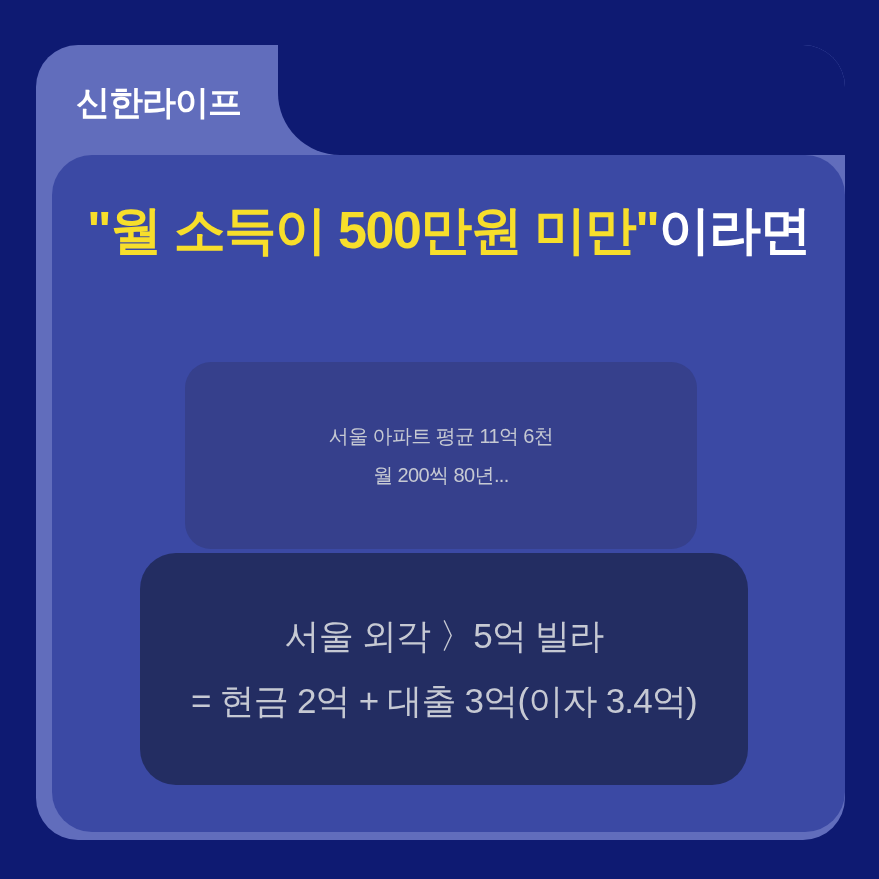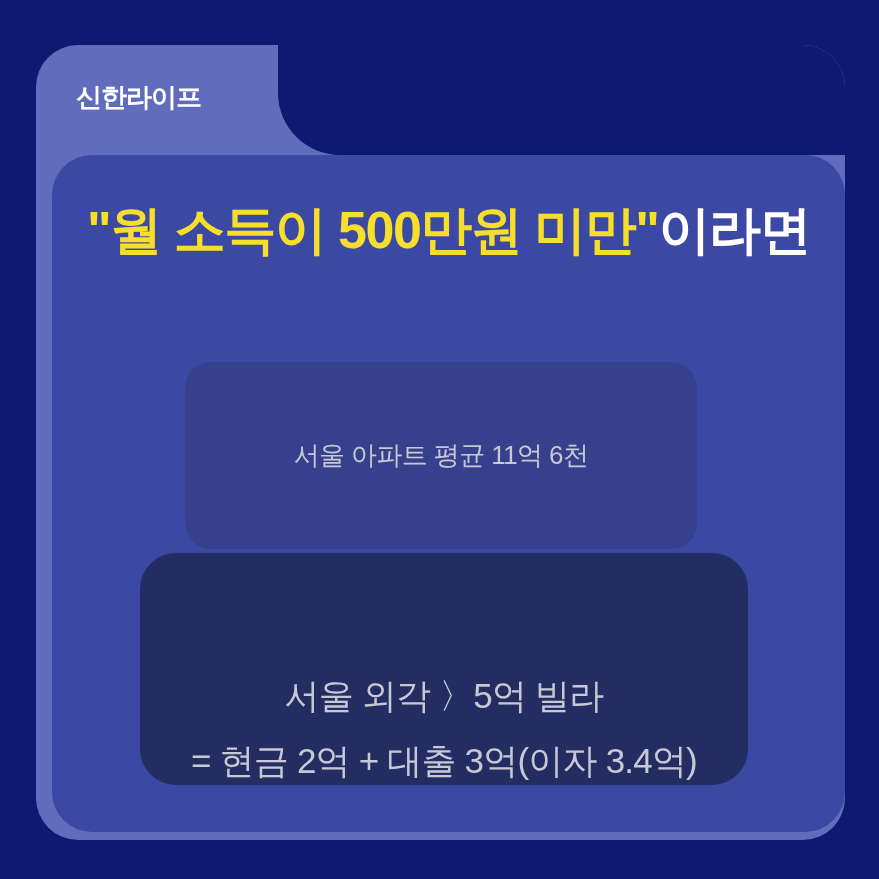"신한라이프" .logo { font-size: 26px -> 34px }
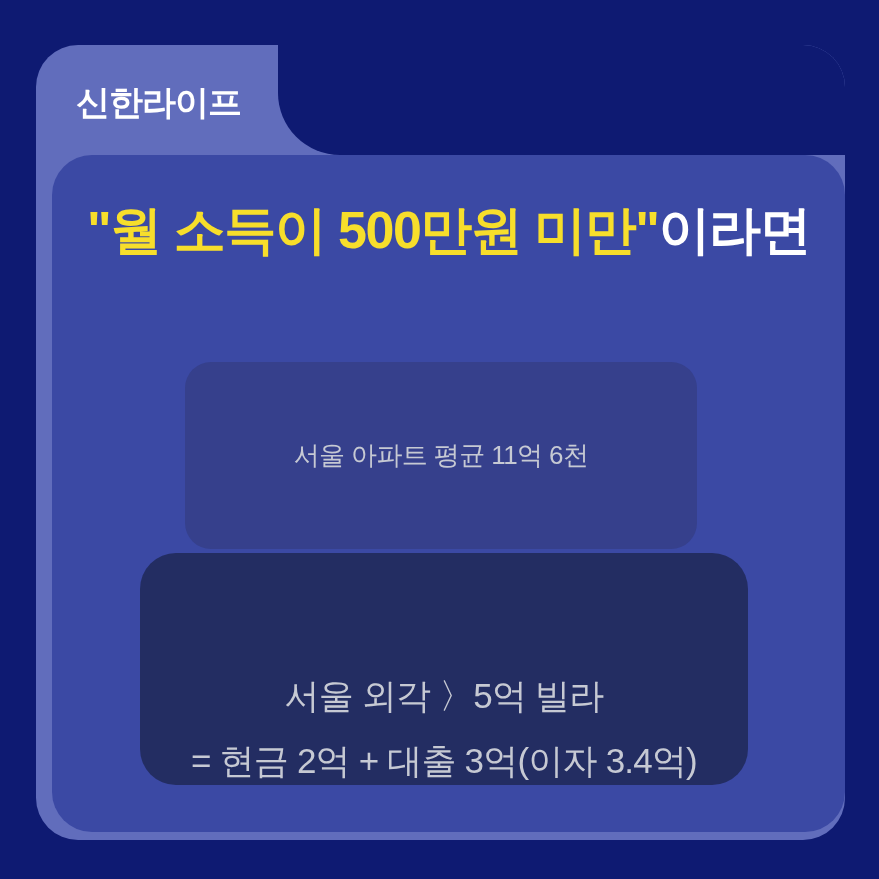"서울 아파트 평균 11억 6천" .card-1 .line { font-size: 26px -> 20px }
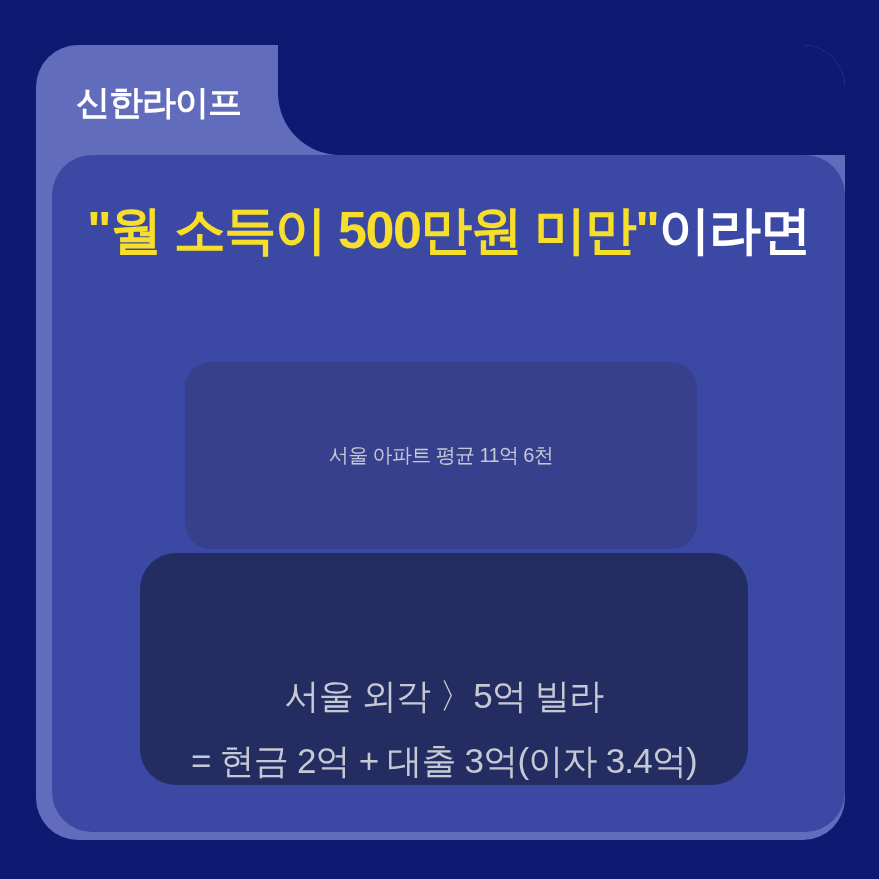"월 200씩 80년..." div.line { html: none -> <div>월 200씩 80년...</div> }
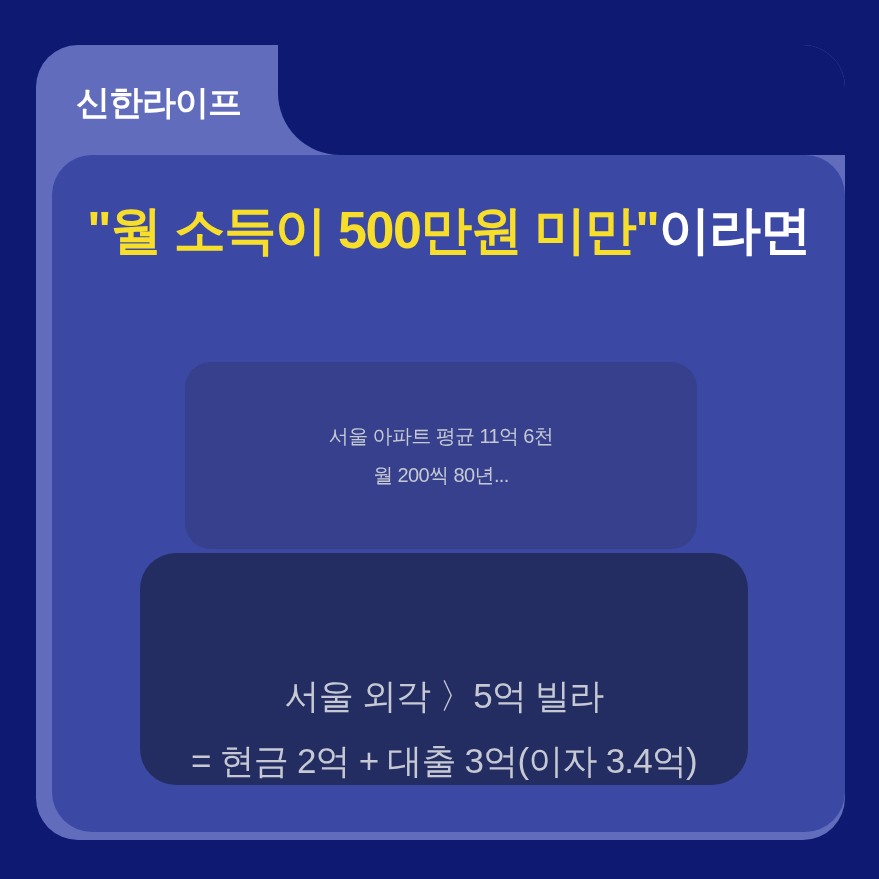"서울 외각 〉5억 빌라" .card-2 { justify-content: flex-end -> center }
